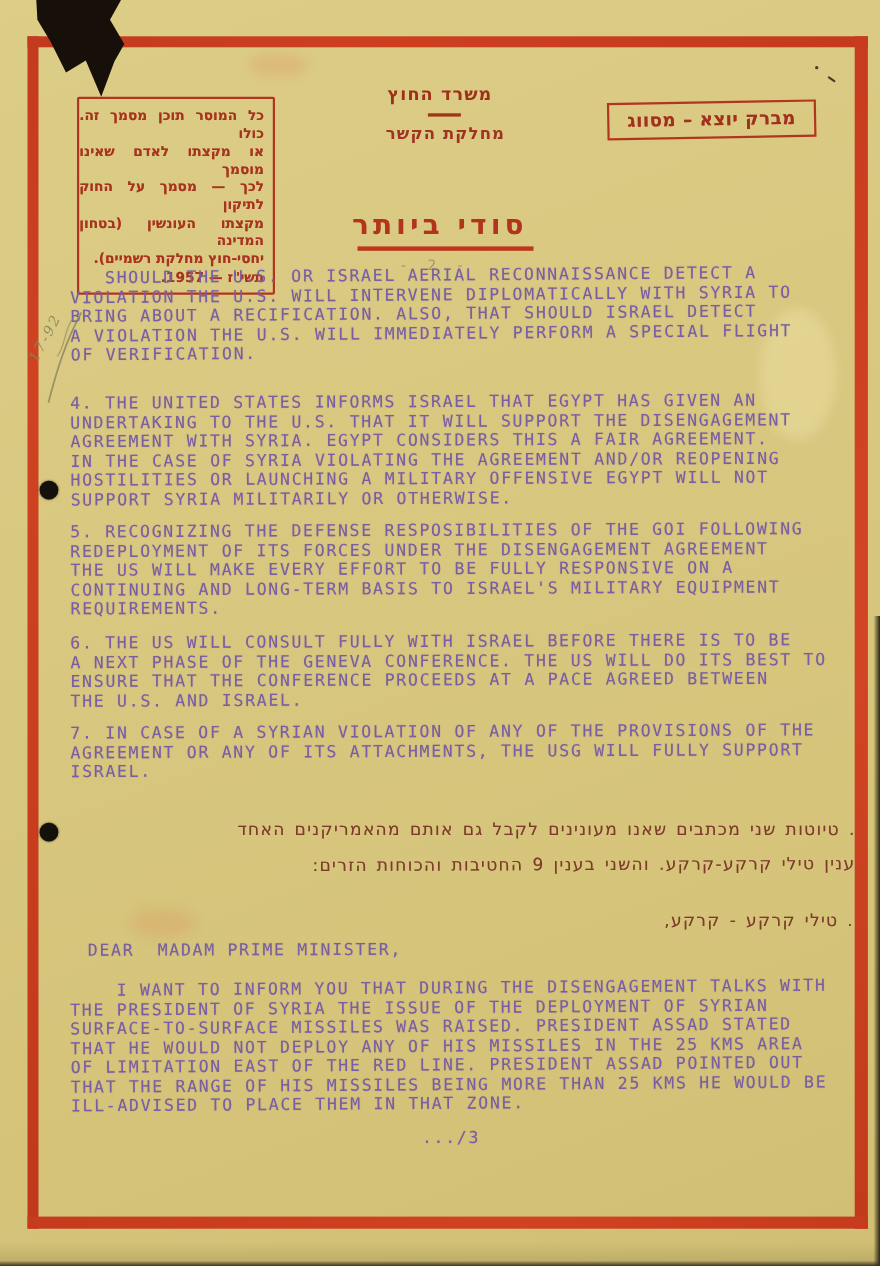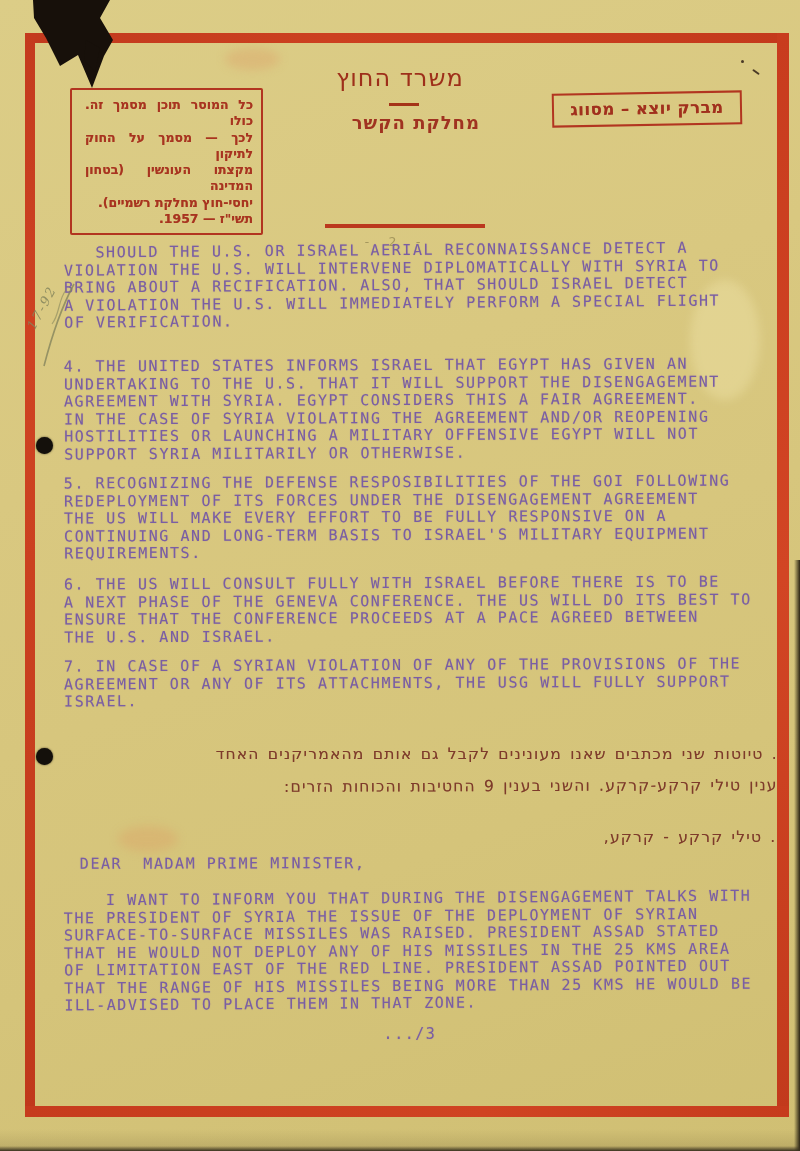"משרד החוץ" .ministry { font-size: 24px -> 16px; font-weight: normal -> bold; top: 64px -> 76px }
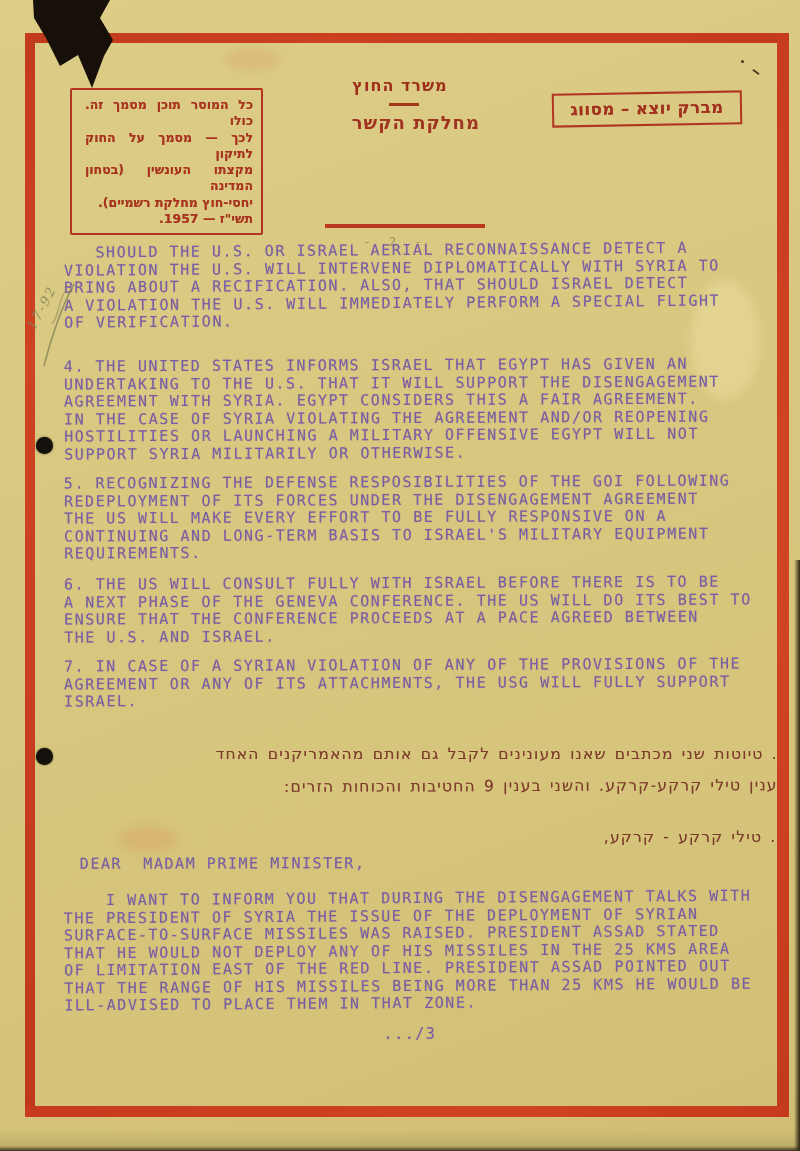"כל המוסר תוכן מסמך זה." .stamp { padding: 7px 8px 6px 13px -> 7px 8px 6px 0 }
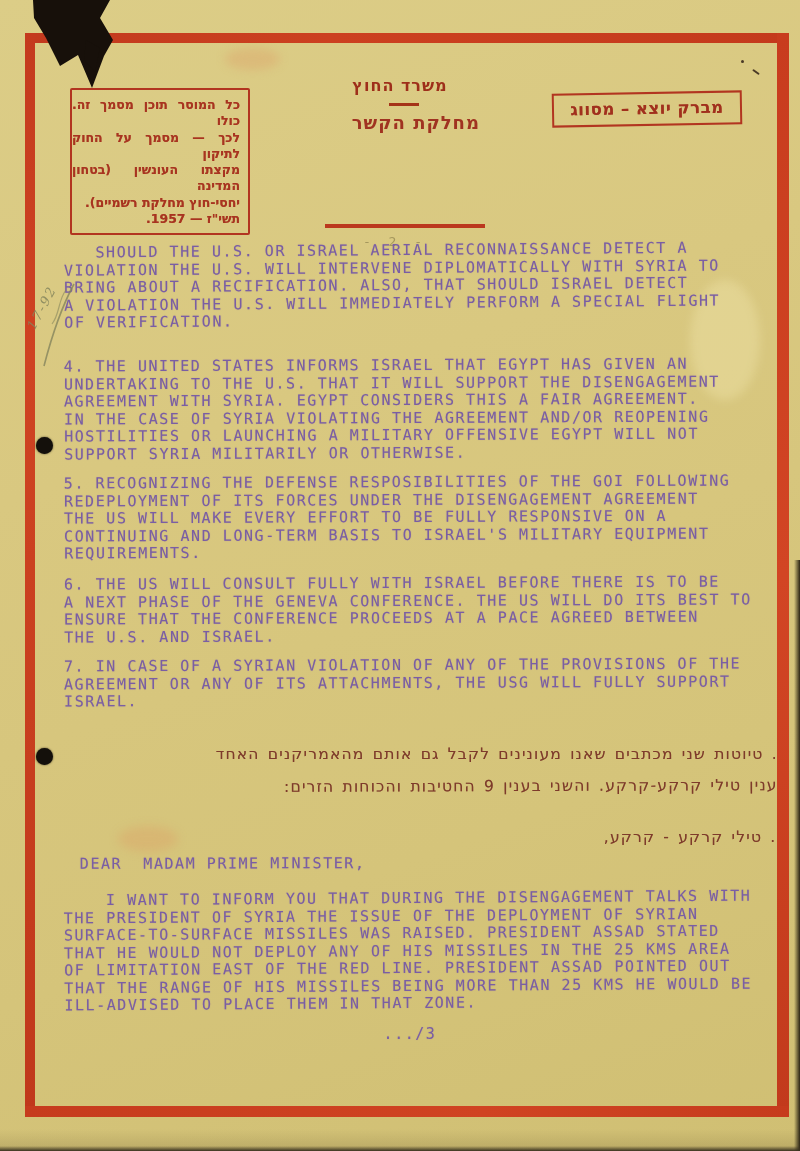"מחלקת הקשר" .department { font-size: 18px -> 15px; text-align: right -> center }
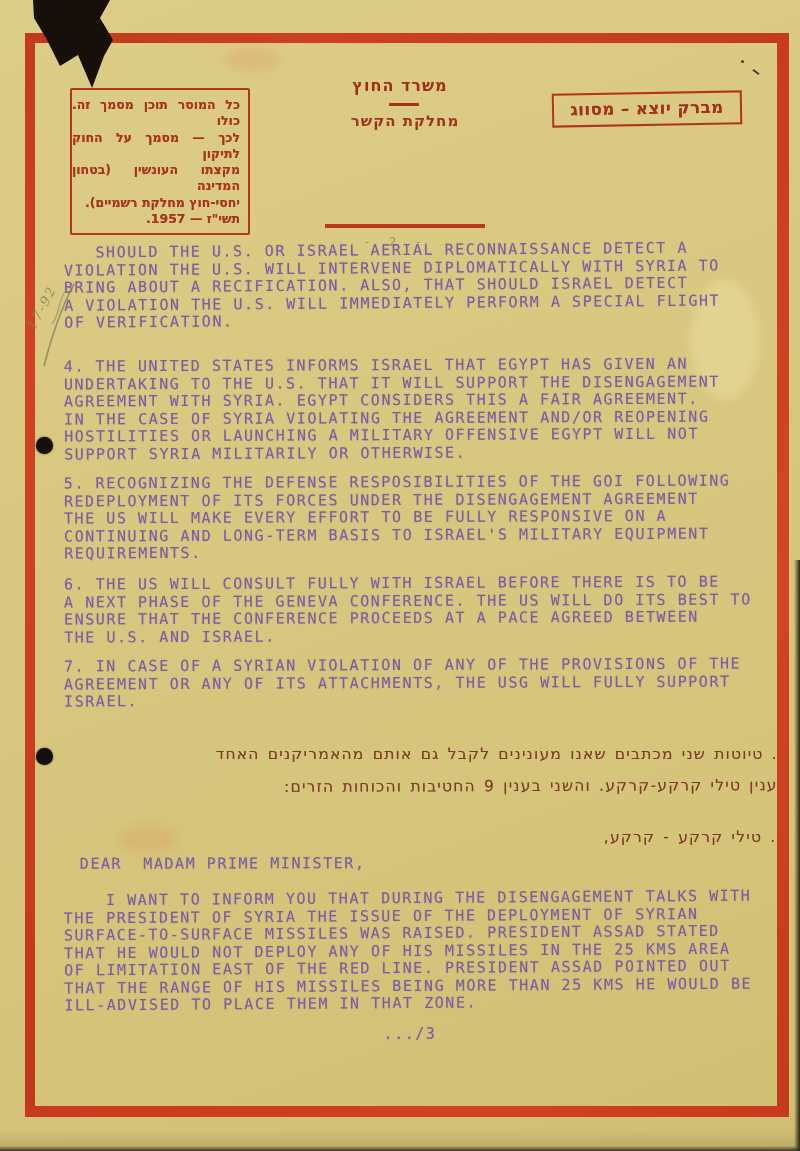"או מקצתו לאדם שאינו מוסמך" div.stamp-line { html: none -> <div>או מקצתו לאדם שאינו מוסמך</div> }
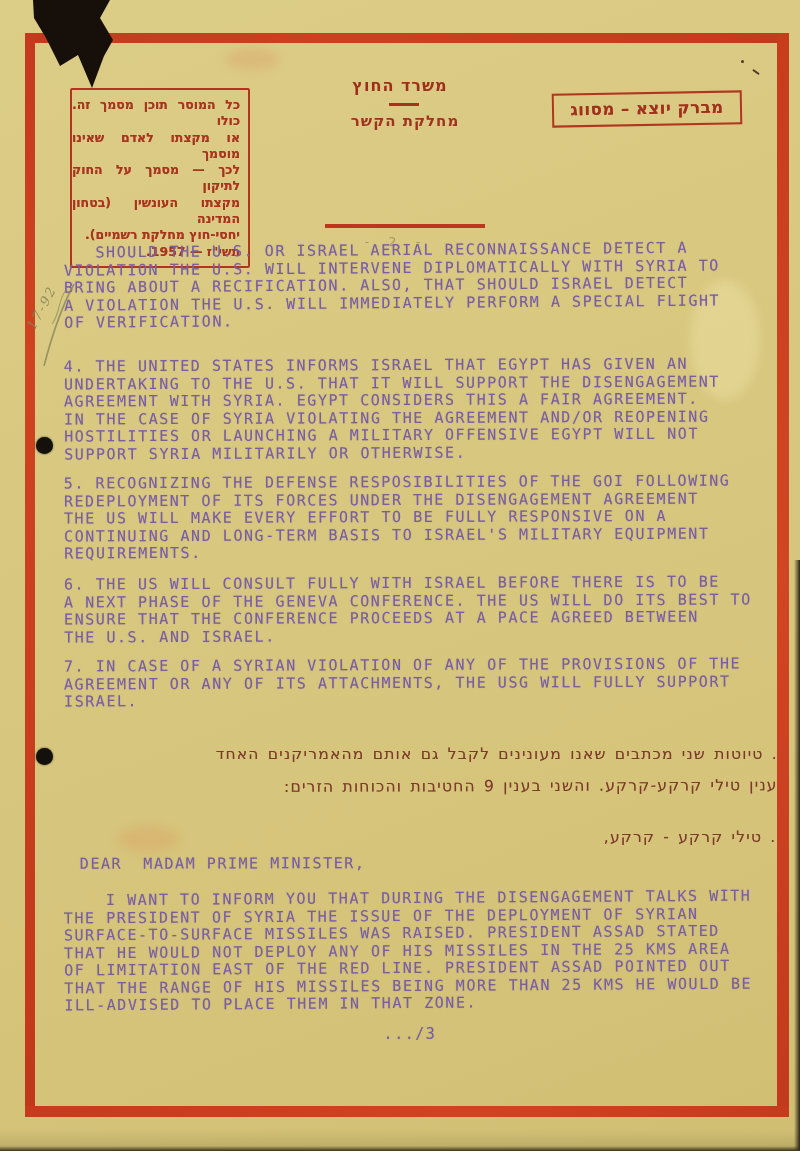"סודי ביותר" div.classification { html: none -> <div>סודי ביותר</div> }
